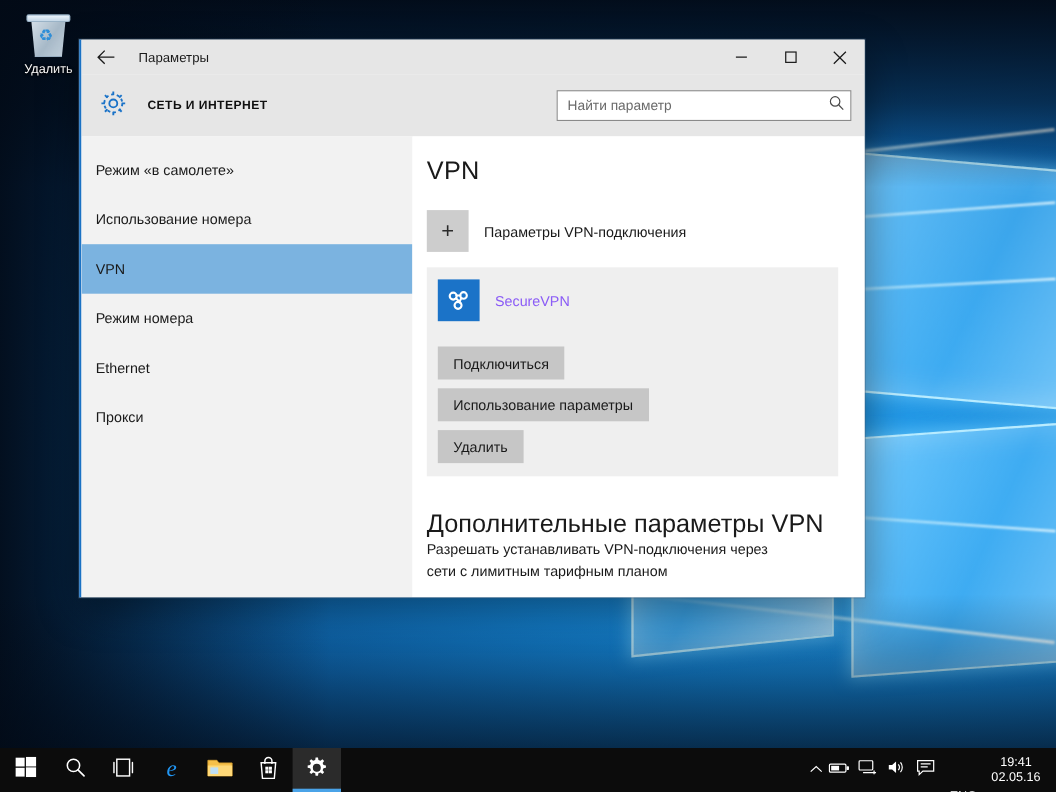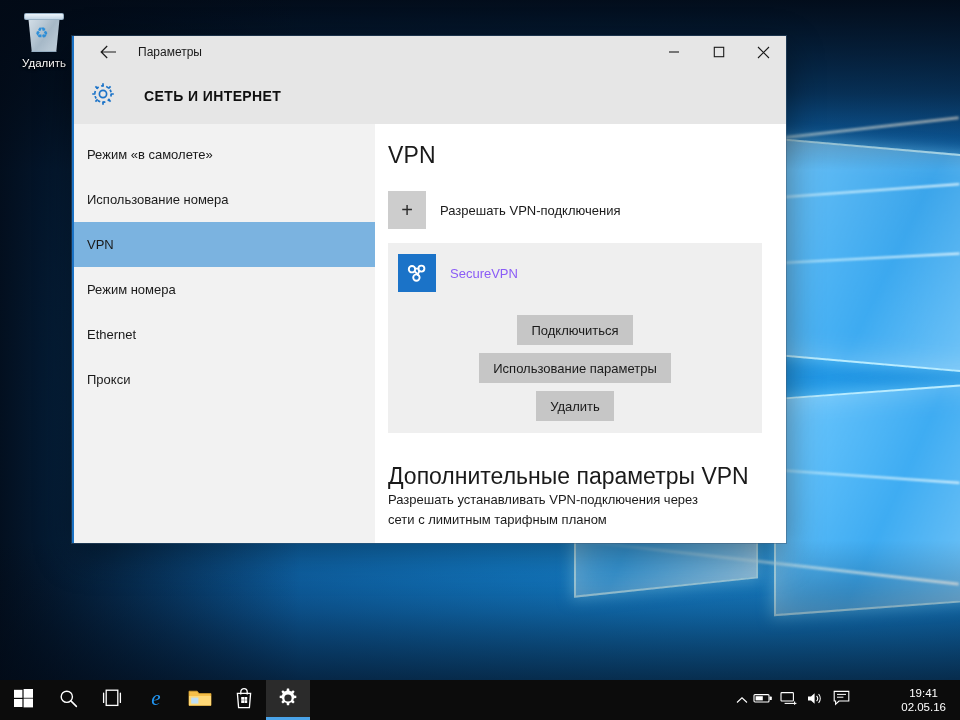"Параметры" .titlebar { padding-left: 12px -> none }
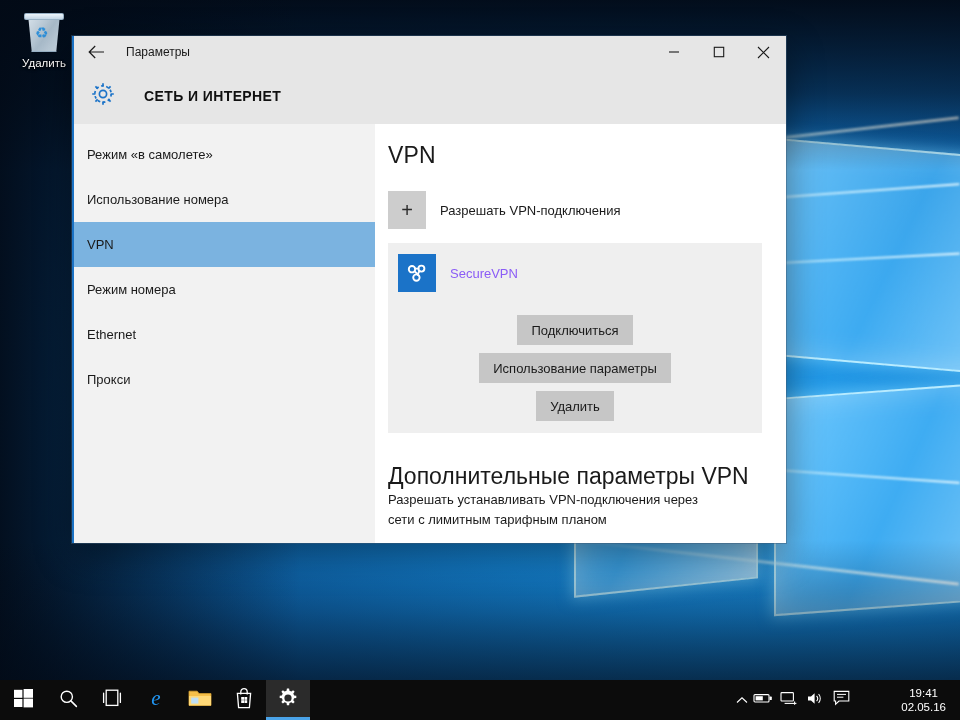"СЕТЬ И ИНТЕРНЕТ" .header-title { font-size: 14px -> 11px; margin-left: 24px -> 14px }
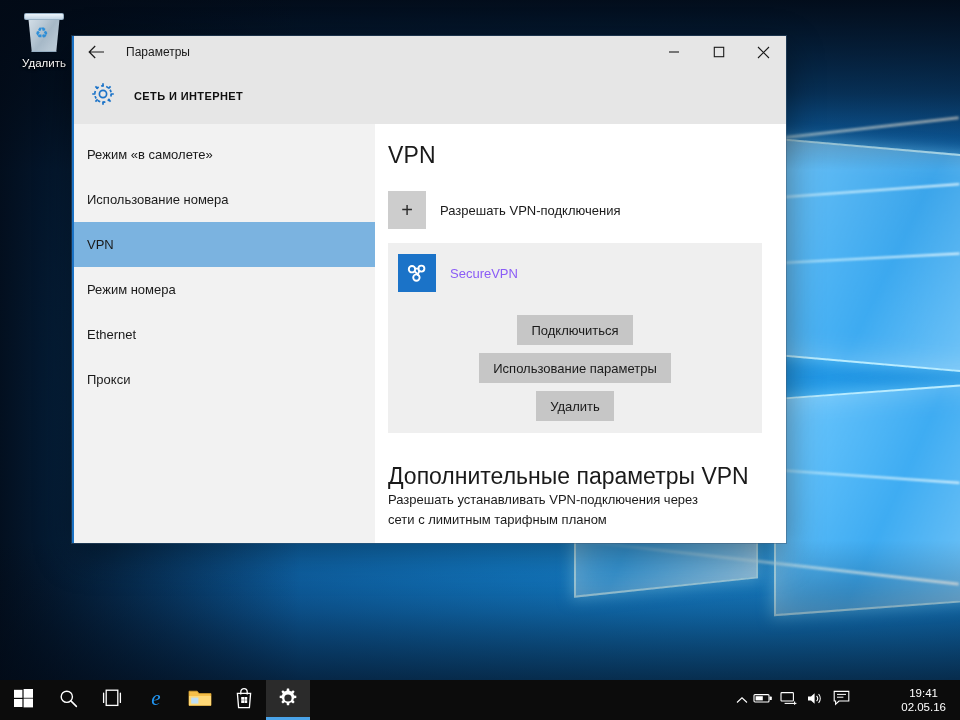"Найти параметр" div.search-wrap { html: none -> <div> <input> <div> <span> <svg> <circle></circle> <path></path> </svg> </span> </div> </div> }
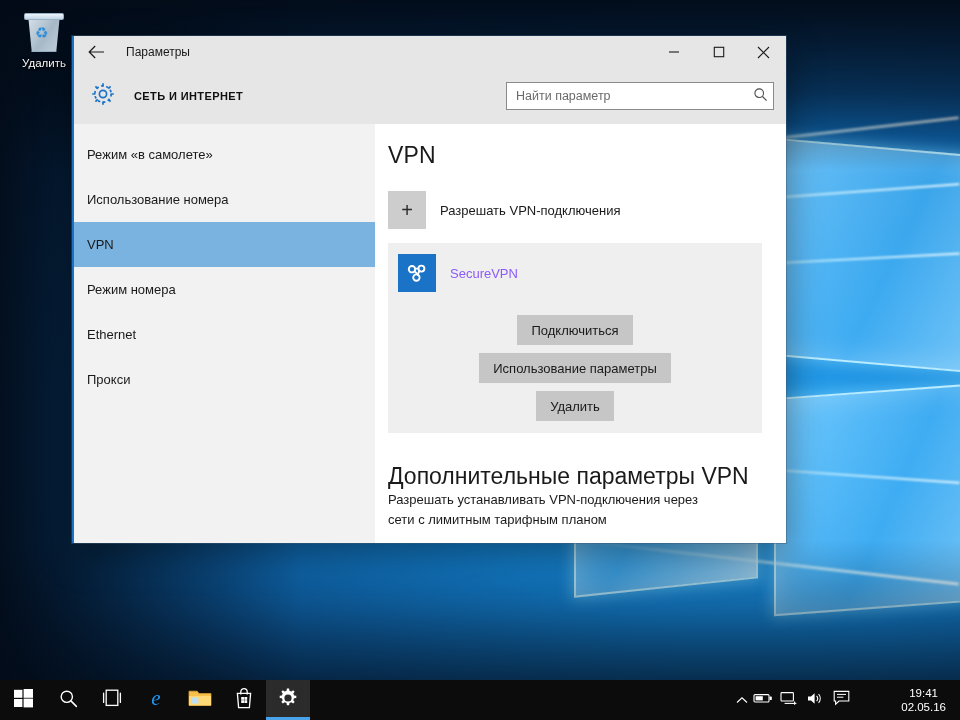"Разрешать VPN-подключения" div.add-label { text: Разрешать -> Параметры }
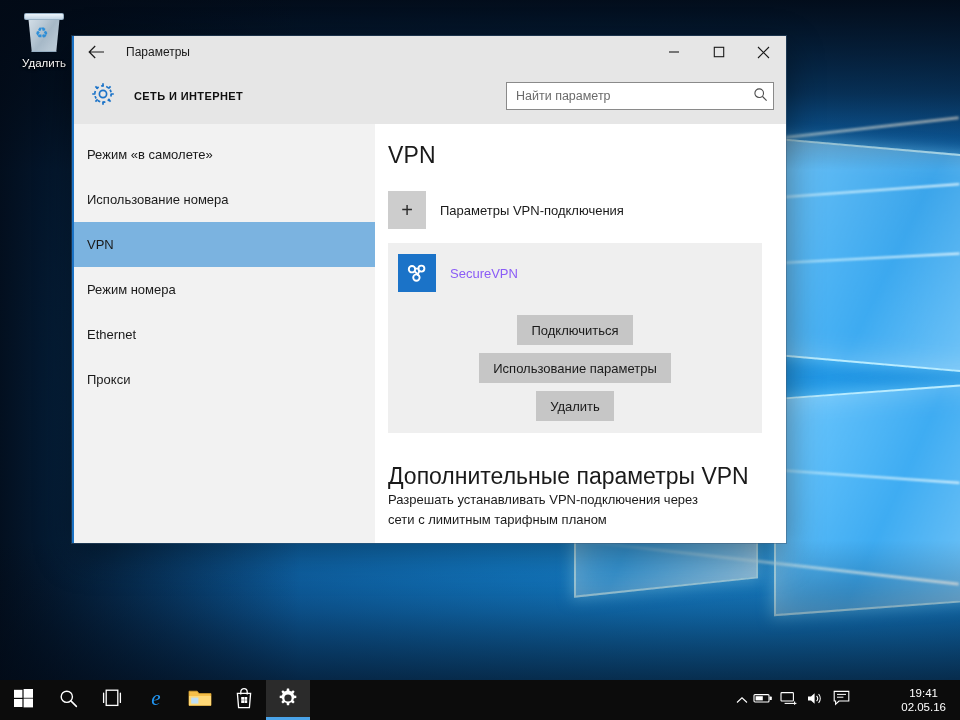"Подключиться" .vpn-actions { align-items: center -> flex-start }
